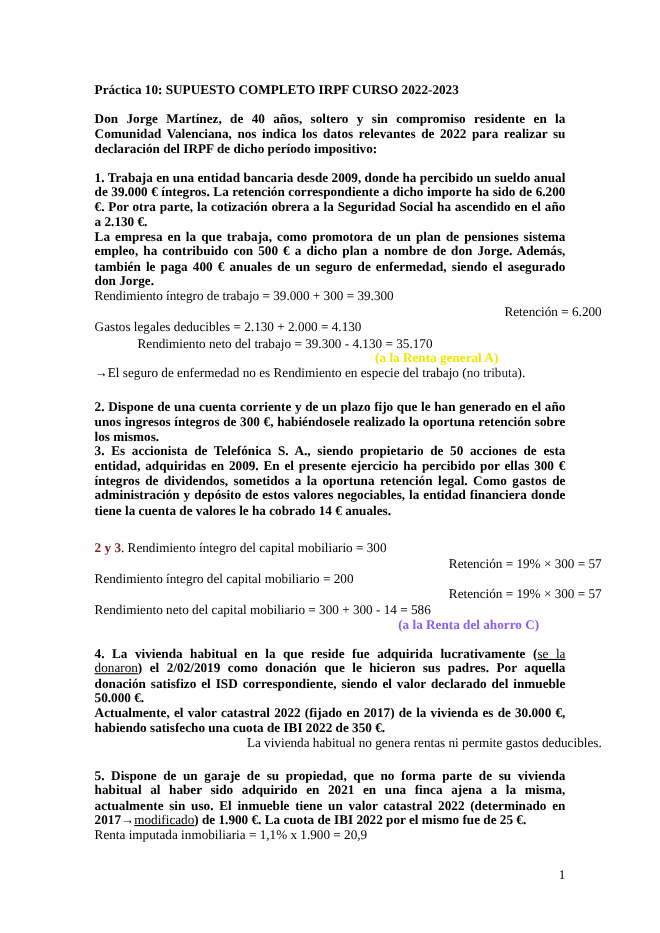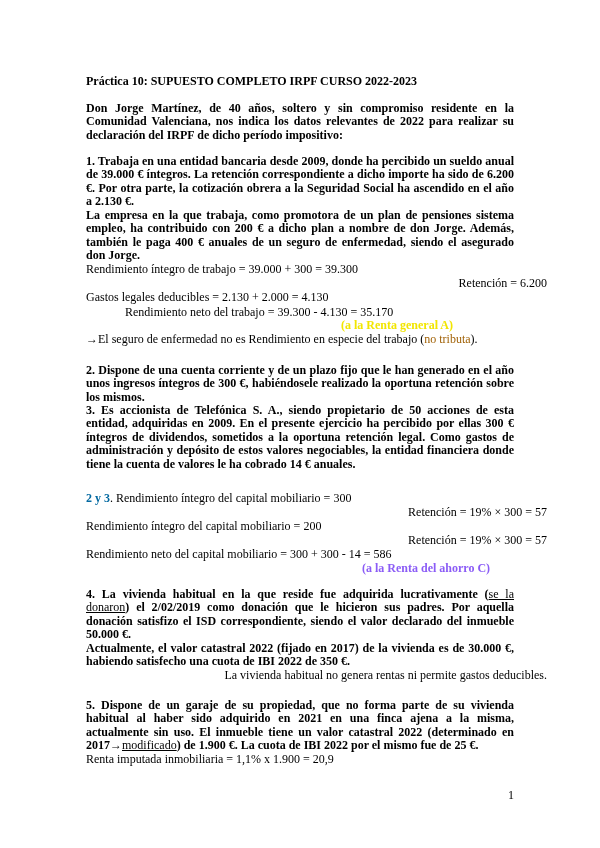"La empresa en la que" div.blk { text: 200 -> 500 }
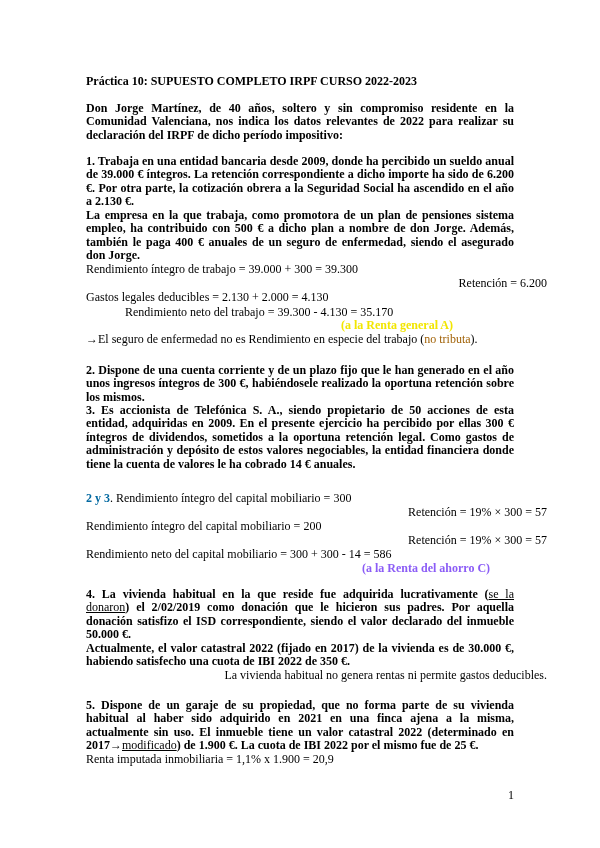"no tributa" .red { color: #a16207 -> #0f172a }
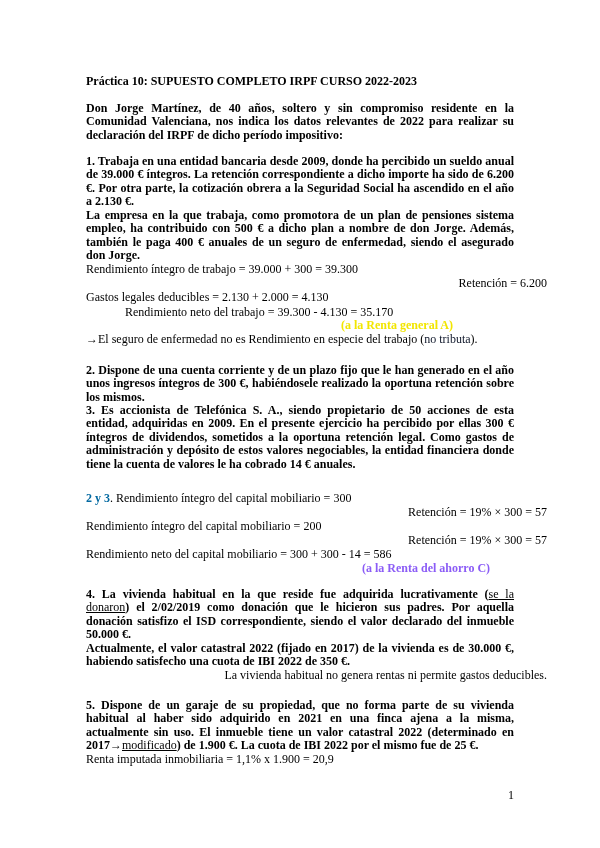"2 y 3" .redb { color: #0369a1 -> #7f1d1d }
